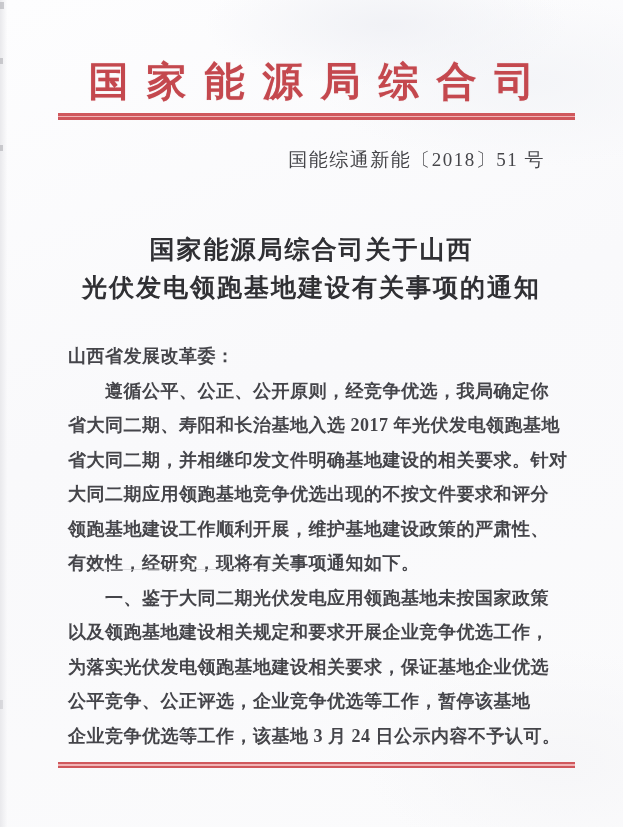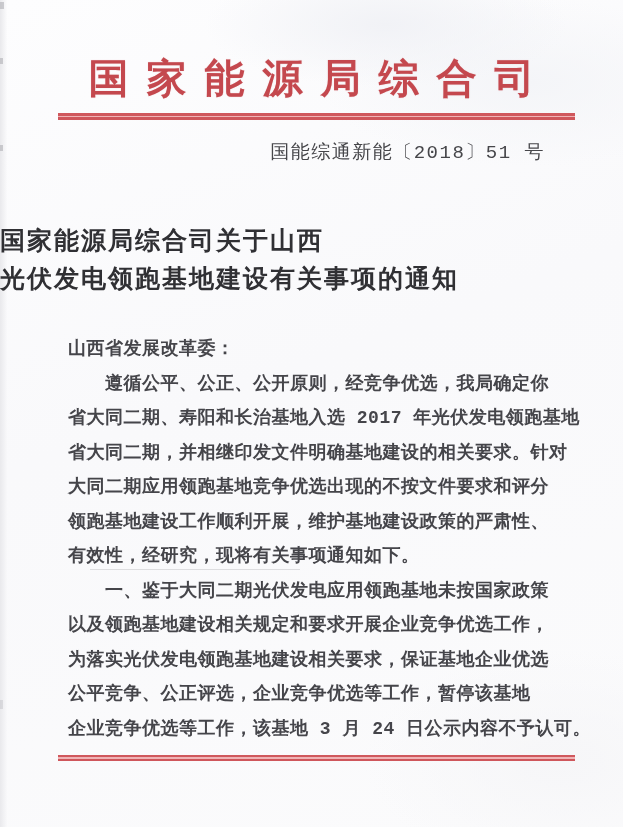"国家能源局综合司" .page { font-family: Liberation Mono, monospace -> Liberation Serif, serif }
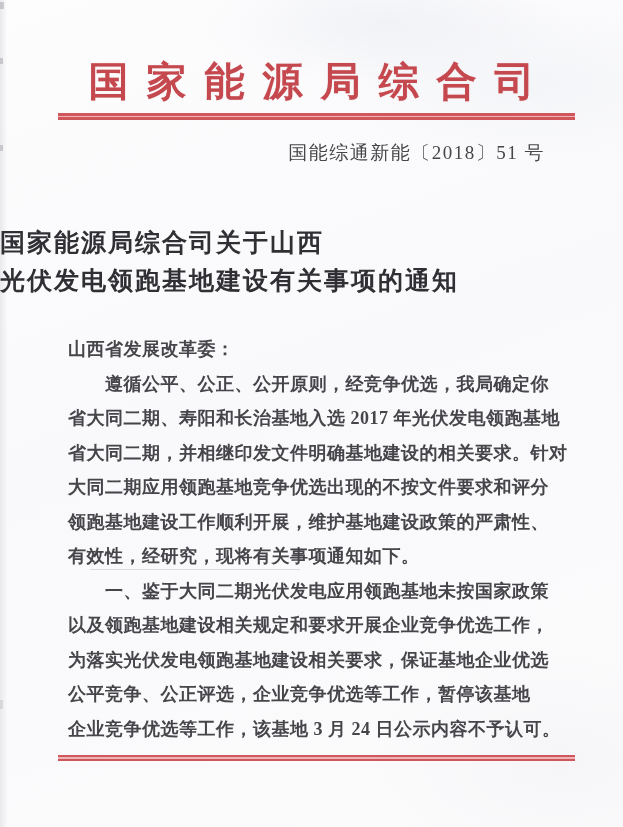"国能综通新能〔2018〕51 号" .doc-number { margin-top: 22px -> 29px }
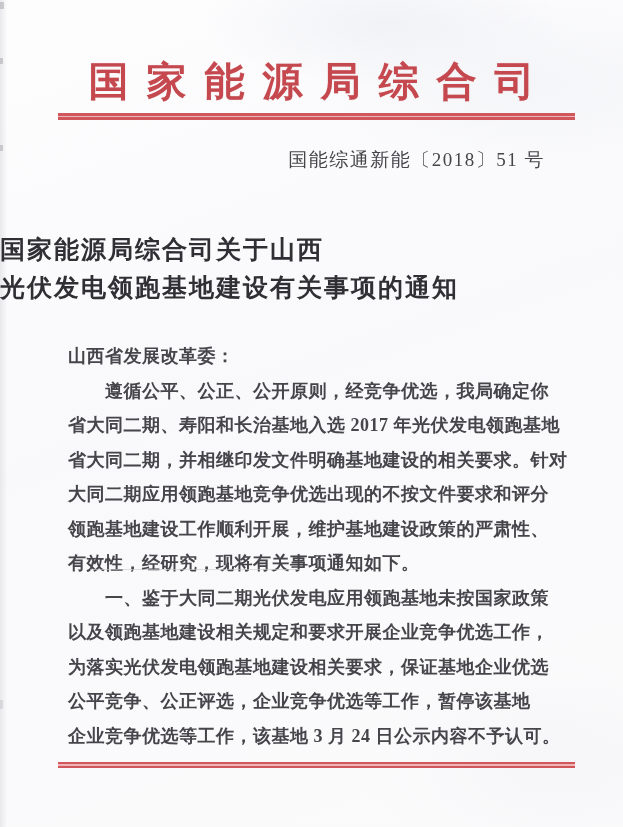"国家能源局综合司关于山西" .title { text-align: left -> center }
